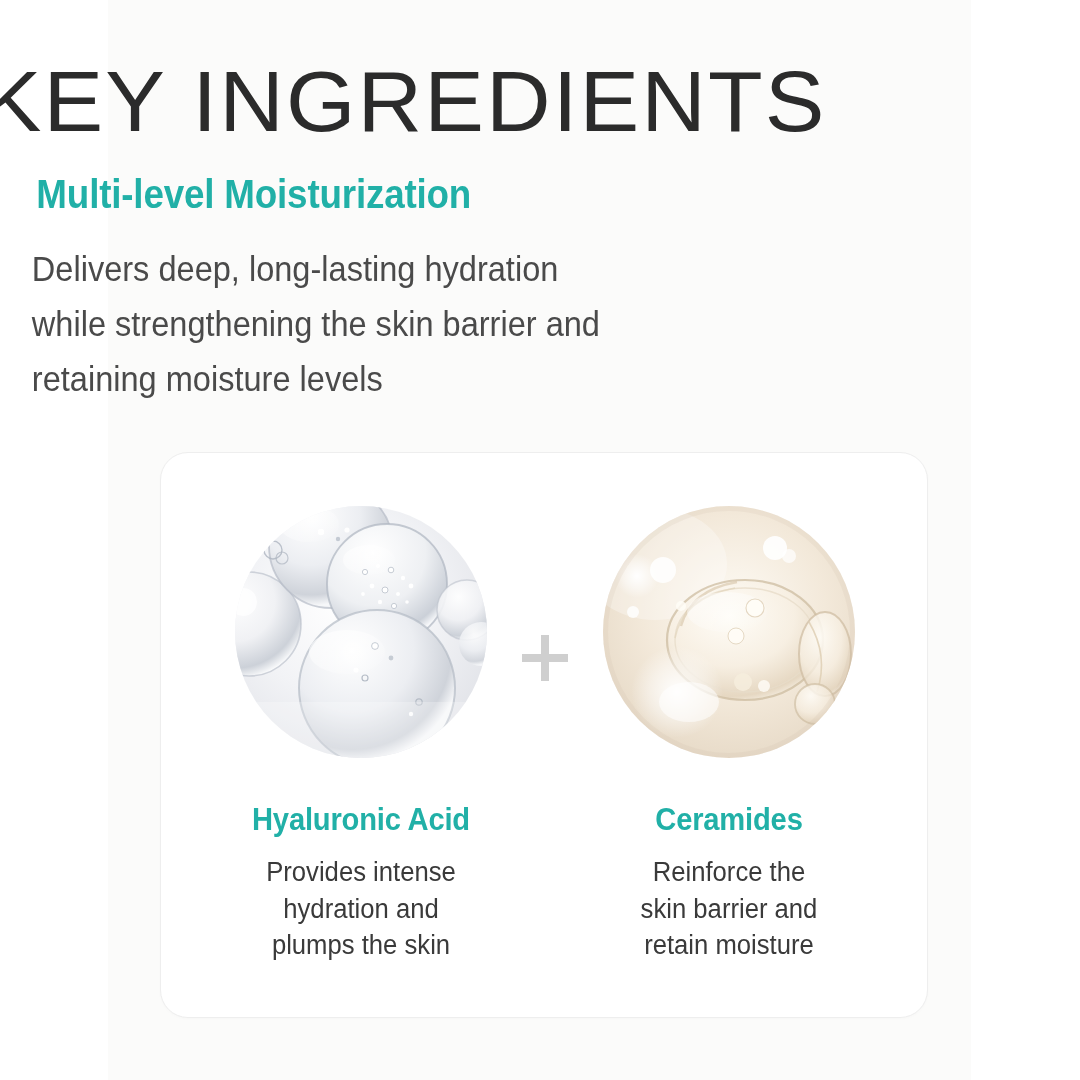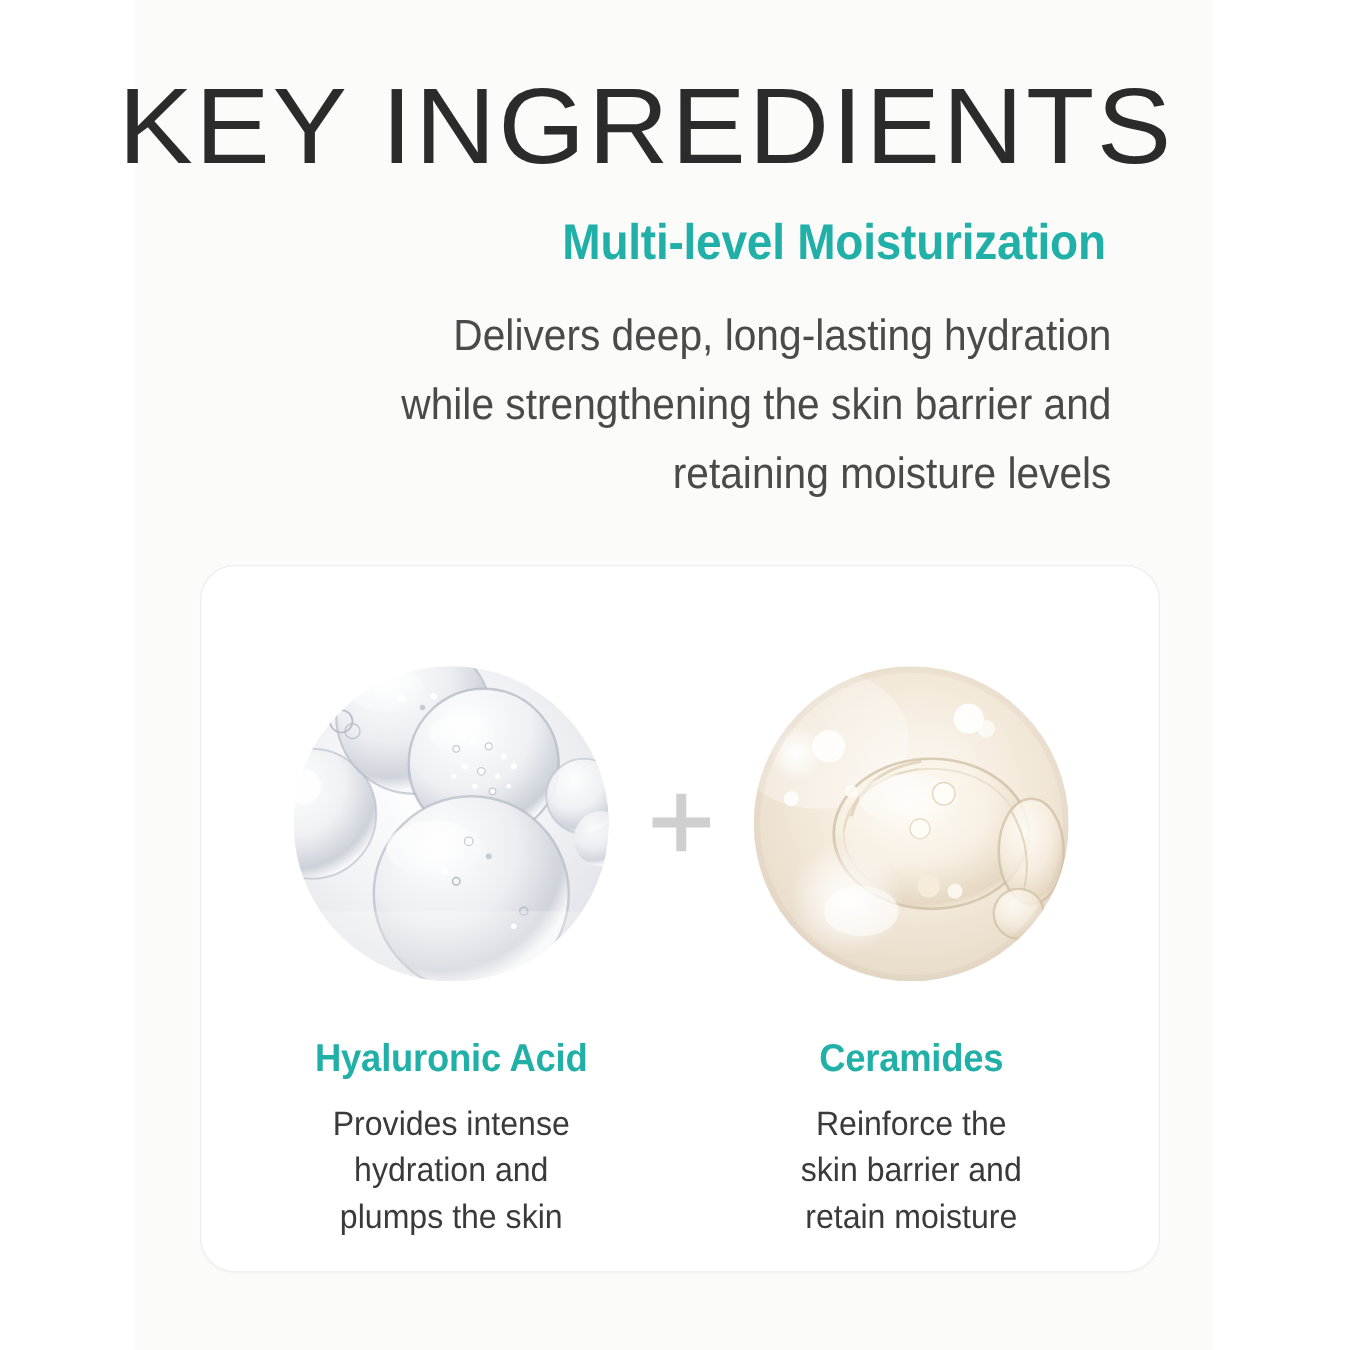"KEY INGREDIENTS" #header { left: 12px -> 0; text-align: right -> left }
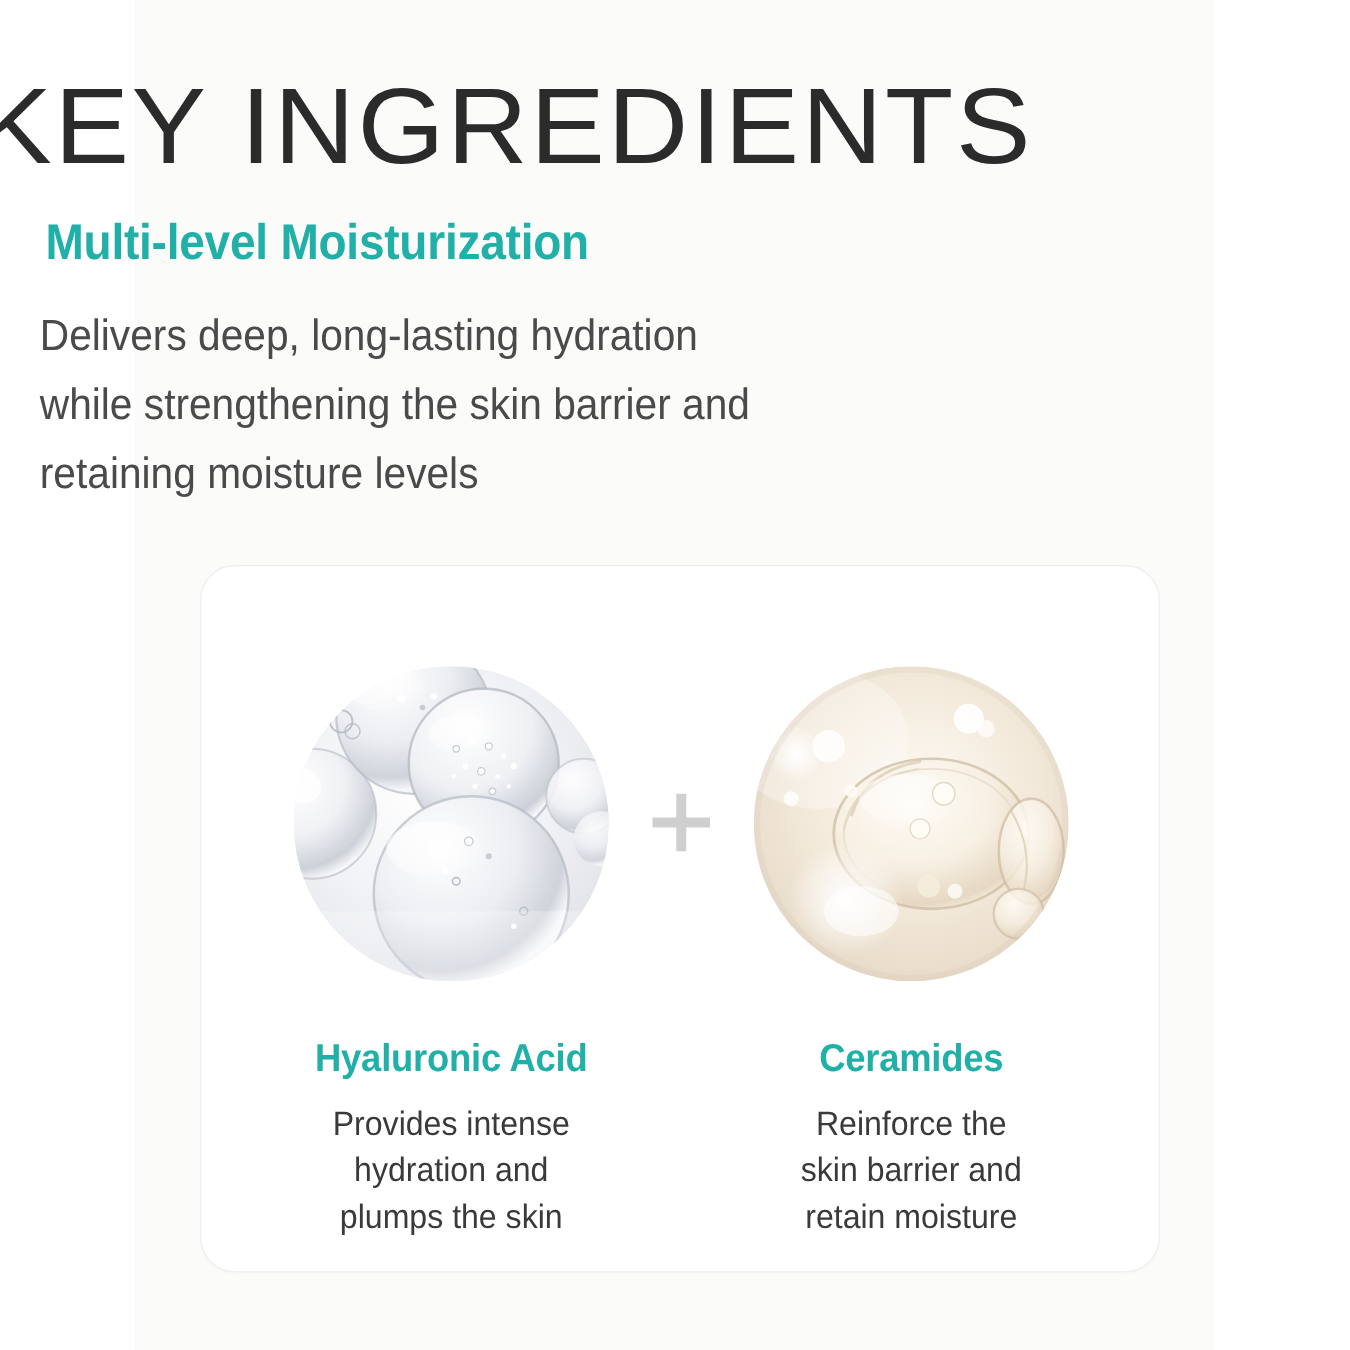"Hyaluronic Acid" #columns { align-items: center -> flex-start }
